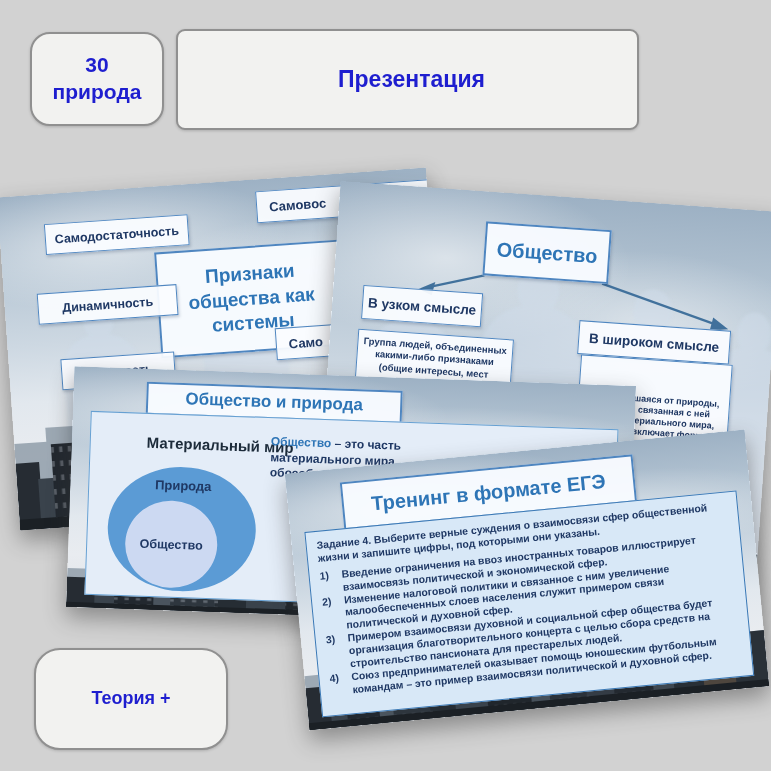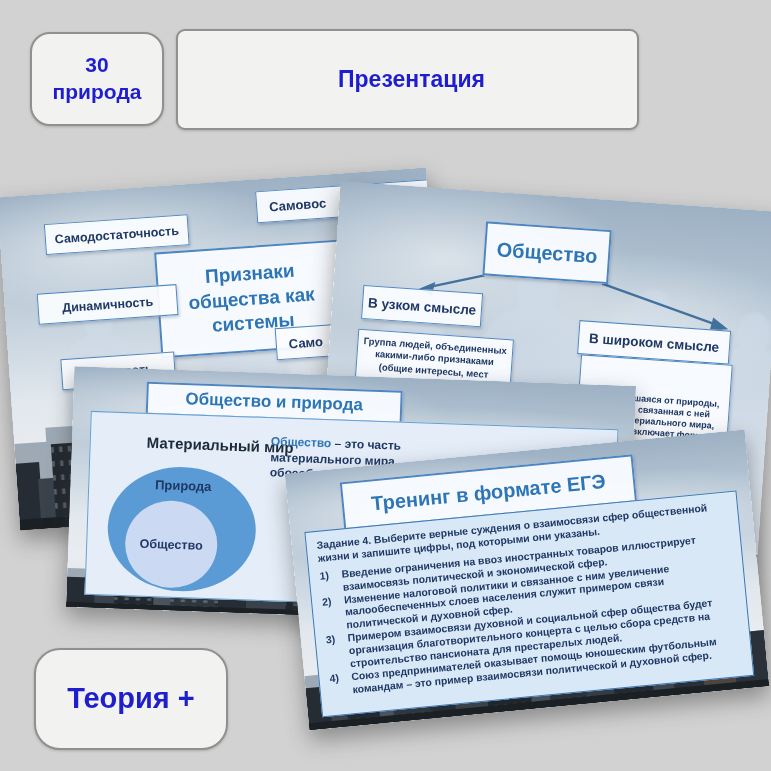"Теория +" .badge-theory { font-size: 29px -> 18px }
